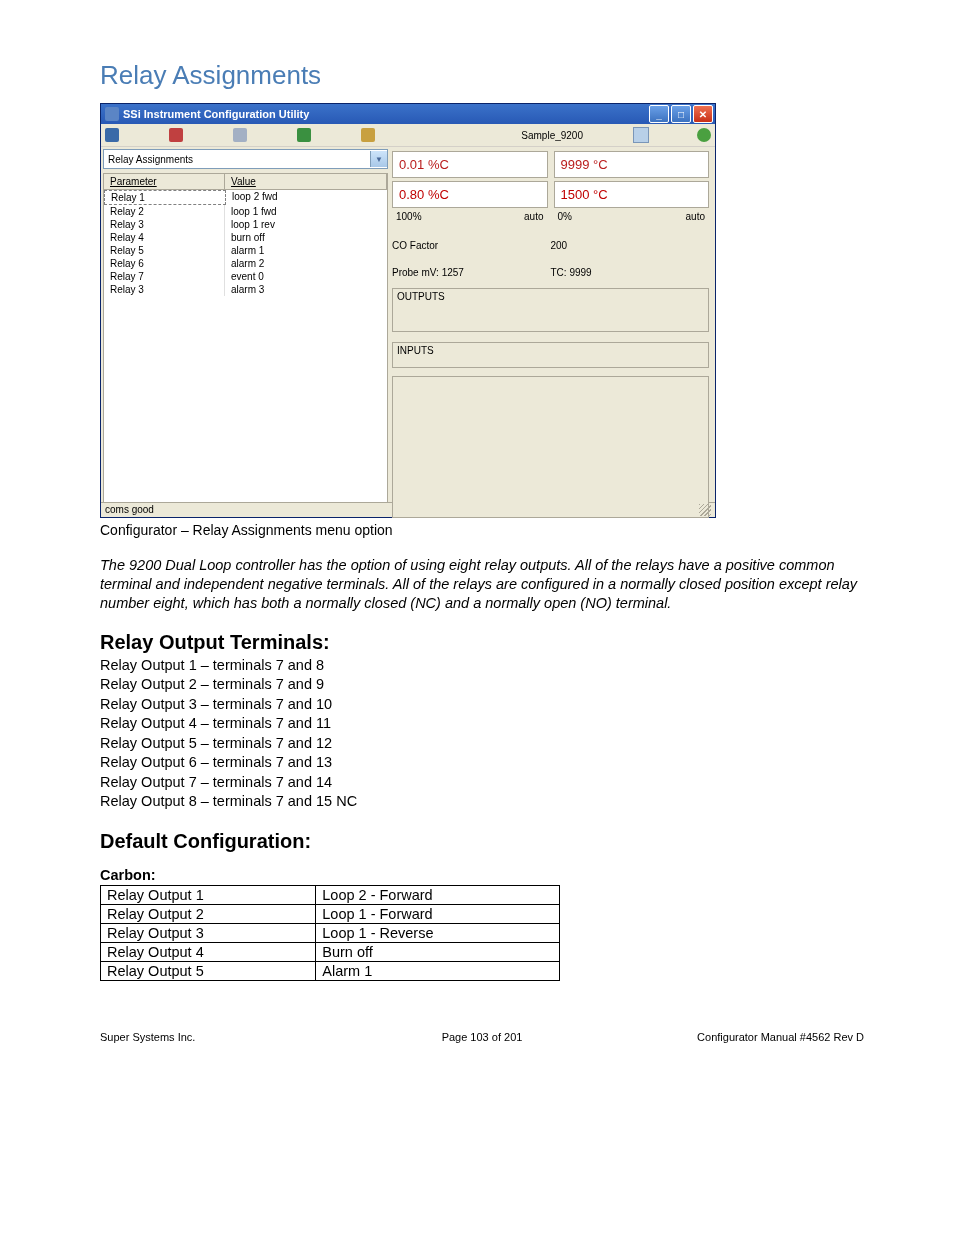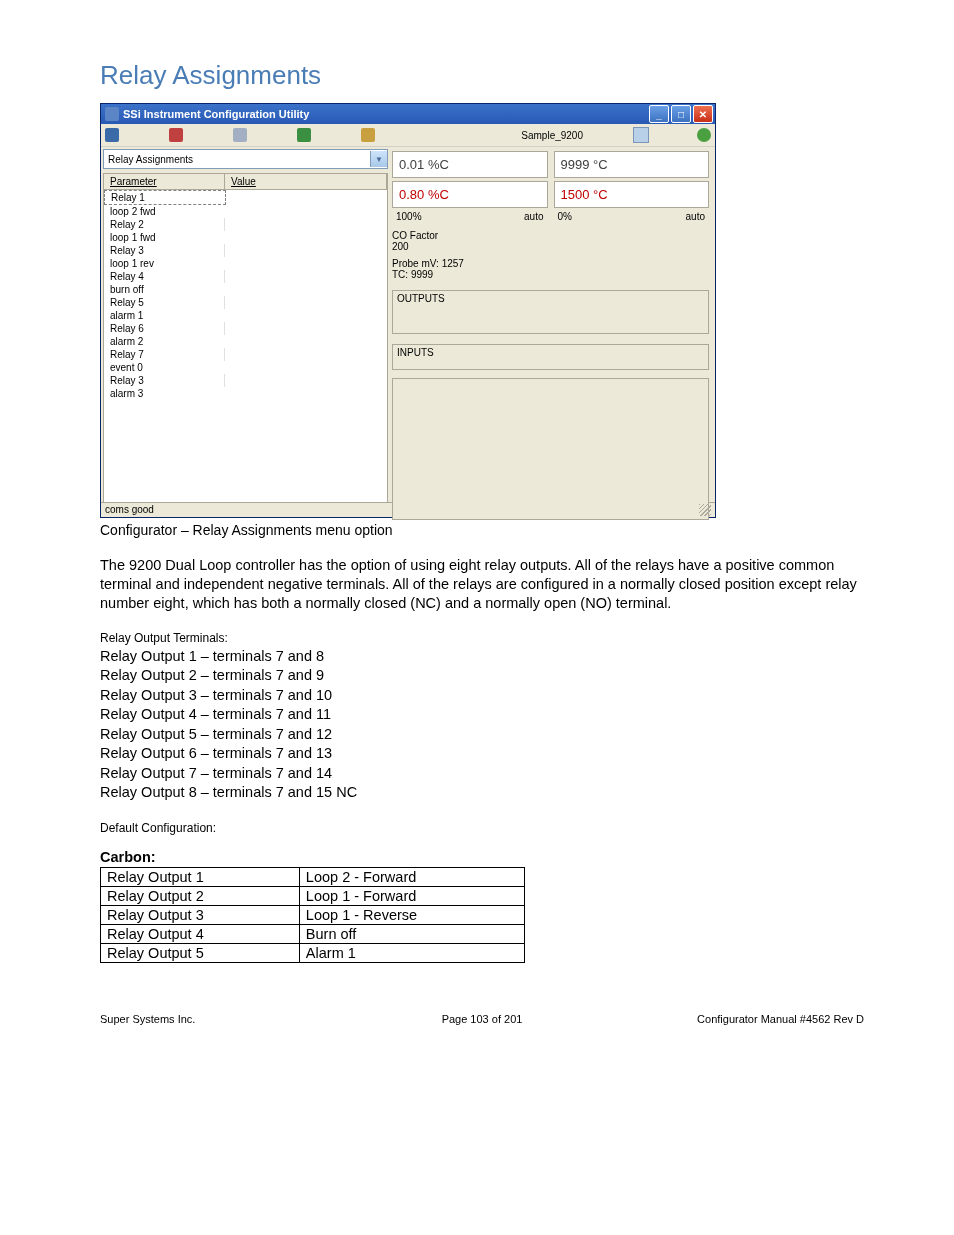"0.01 %C" .reading-box.green { color: #404040 -> #b91c1c }
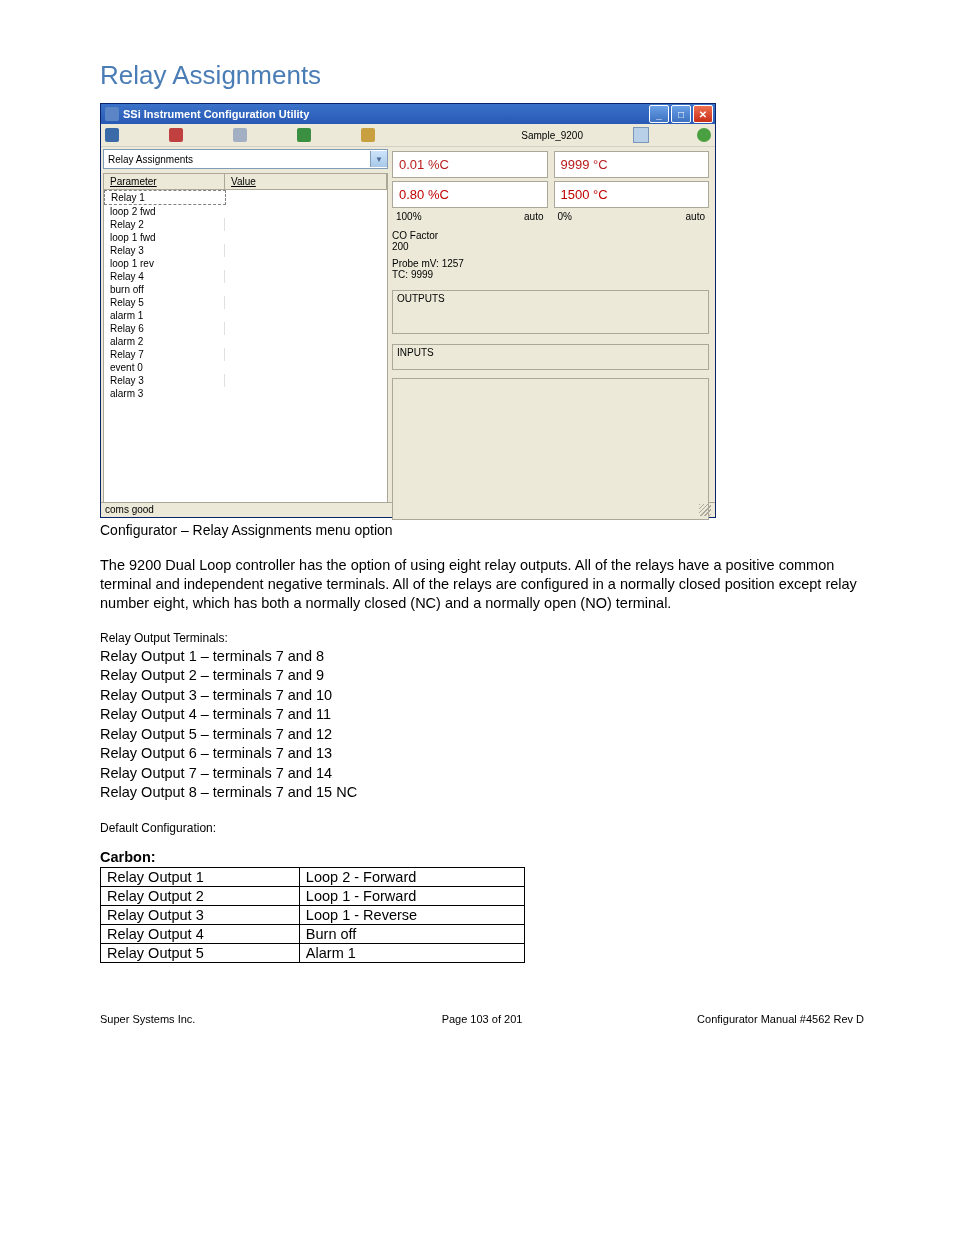"Relay 1" .grid-row { flex-direction: column -> none }
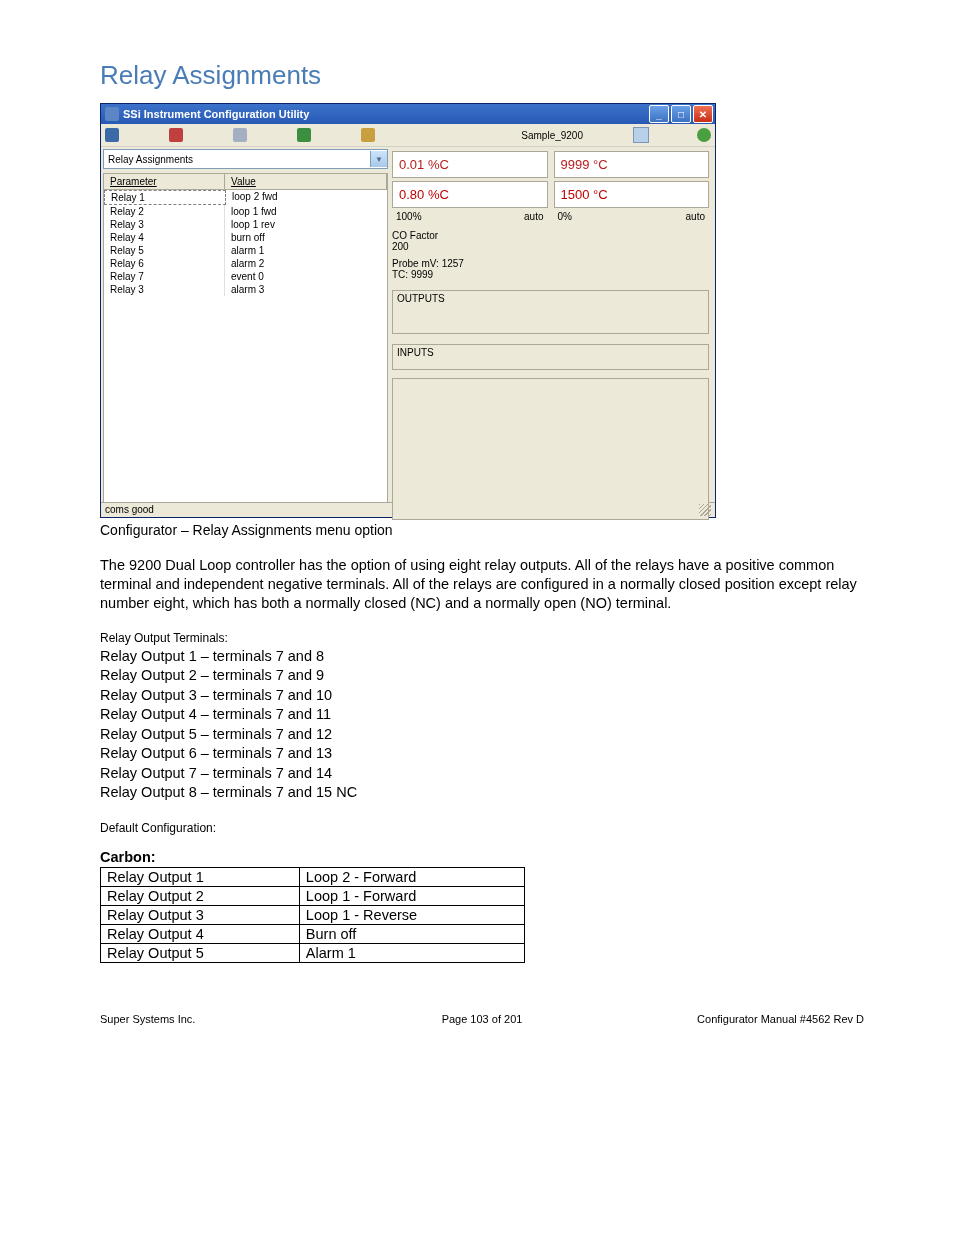"CO Factor" .info-line { flex-direction: column -> none; margin-top: 6px -> 16px }
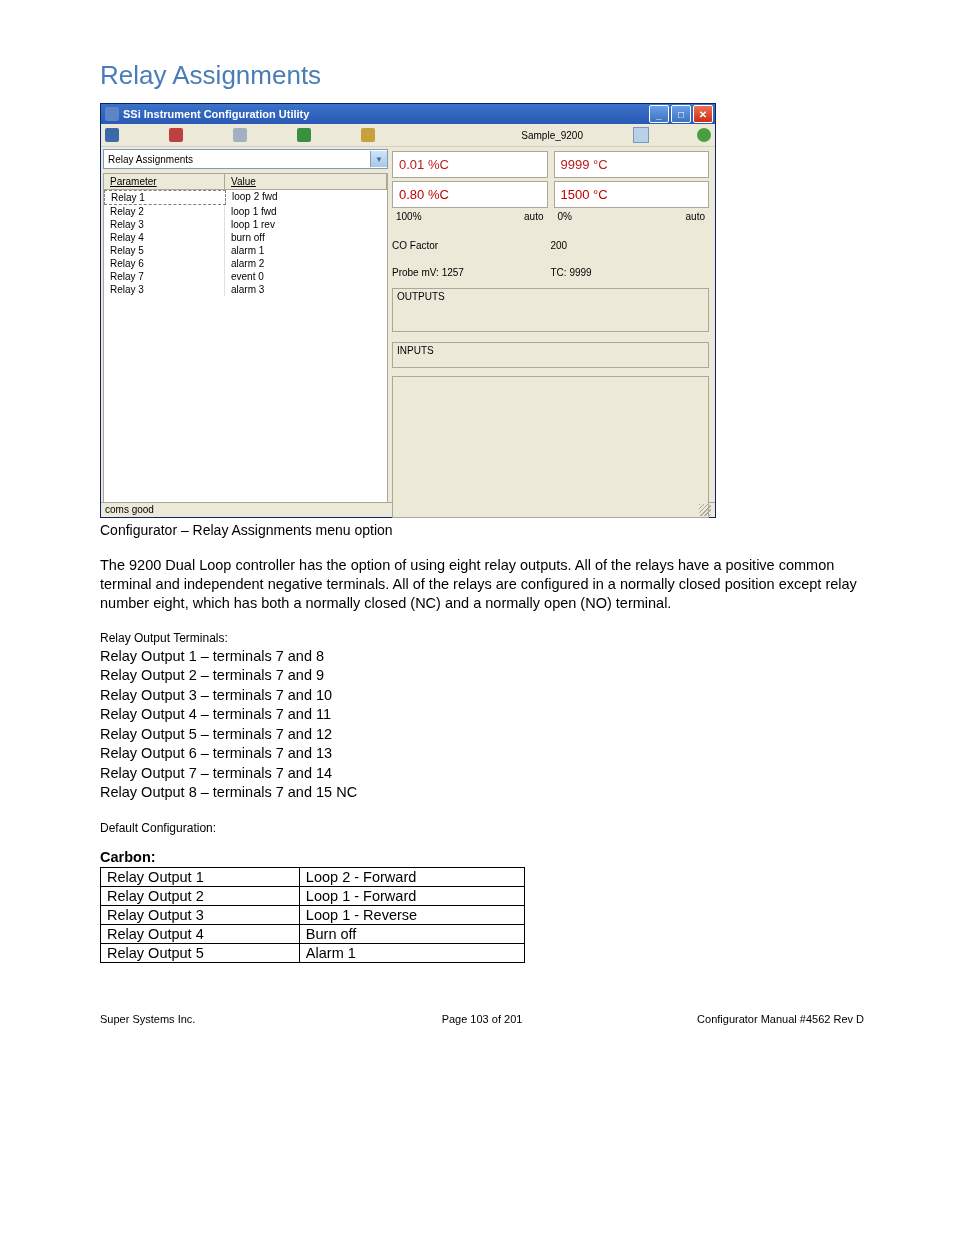"The 9200 Dual Loop controller" .body-para { font-style: none -> italic }
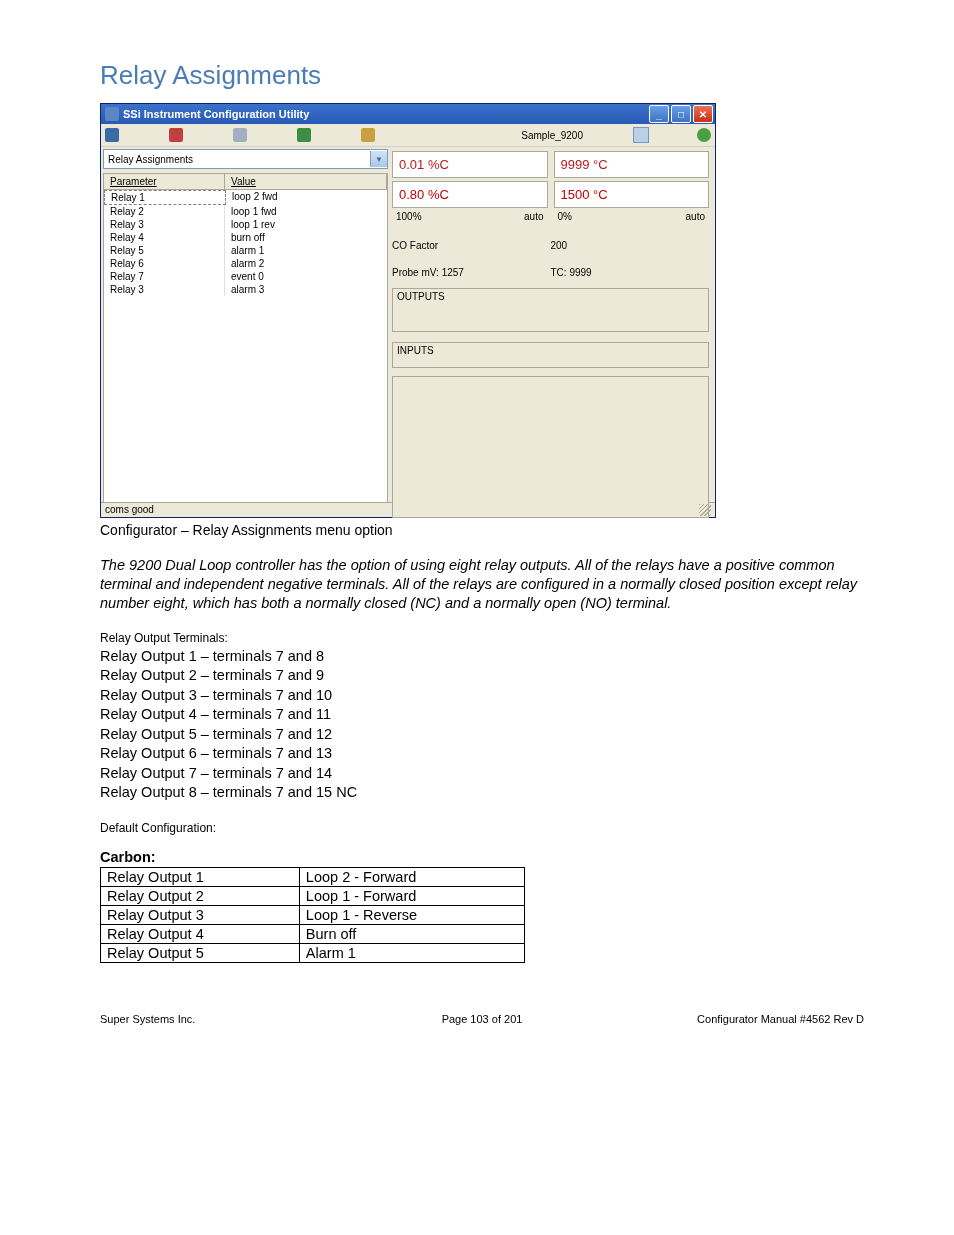"Relay Output Terminals:" .section-label { font-size: 12px -> 20px; font-weight: normal -> bold }
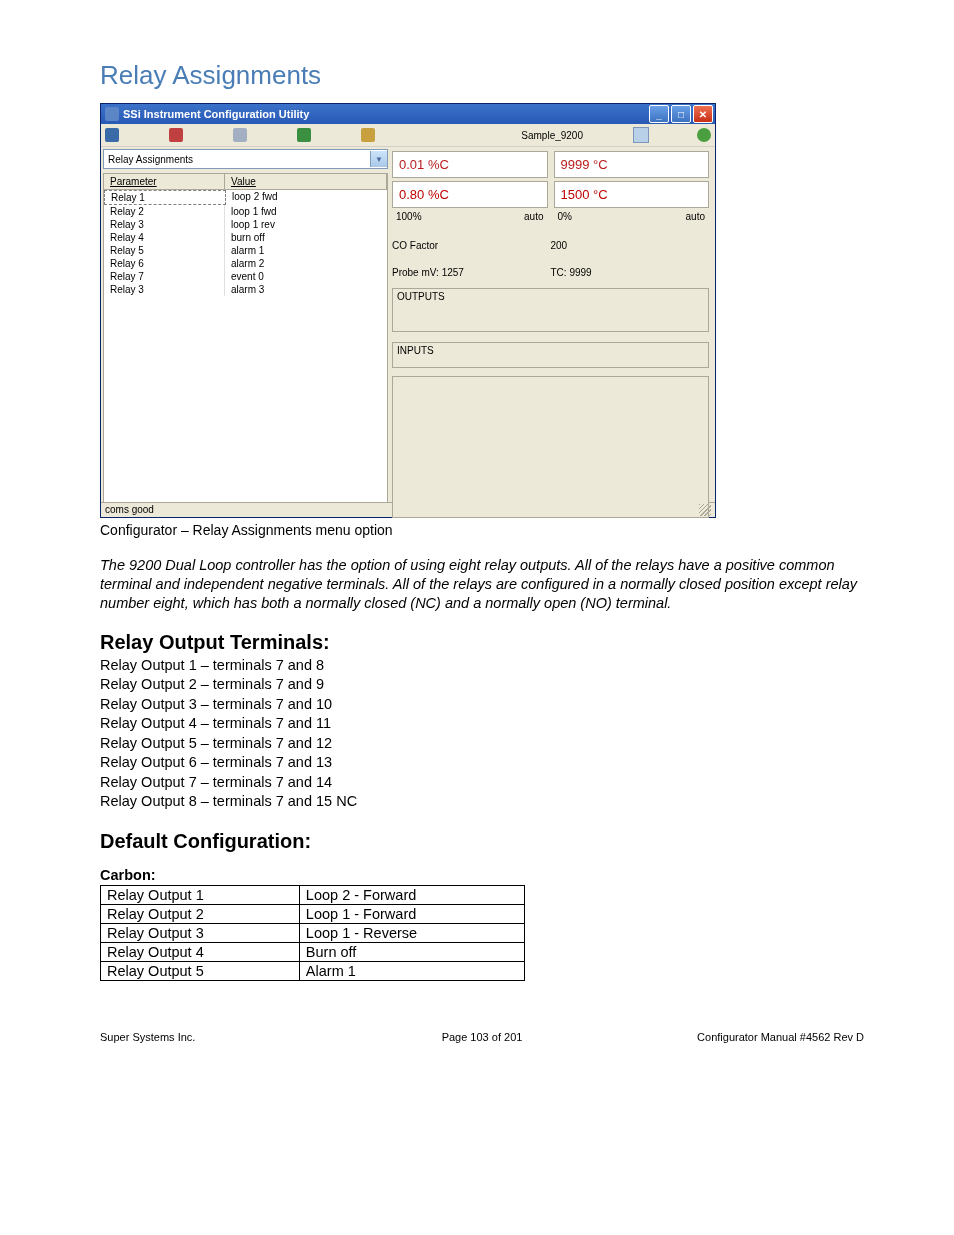"Relay Output 1" table.cfg { width: 425px -> 460px }
